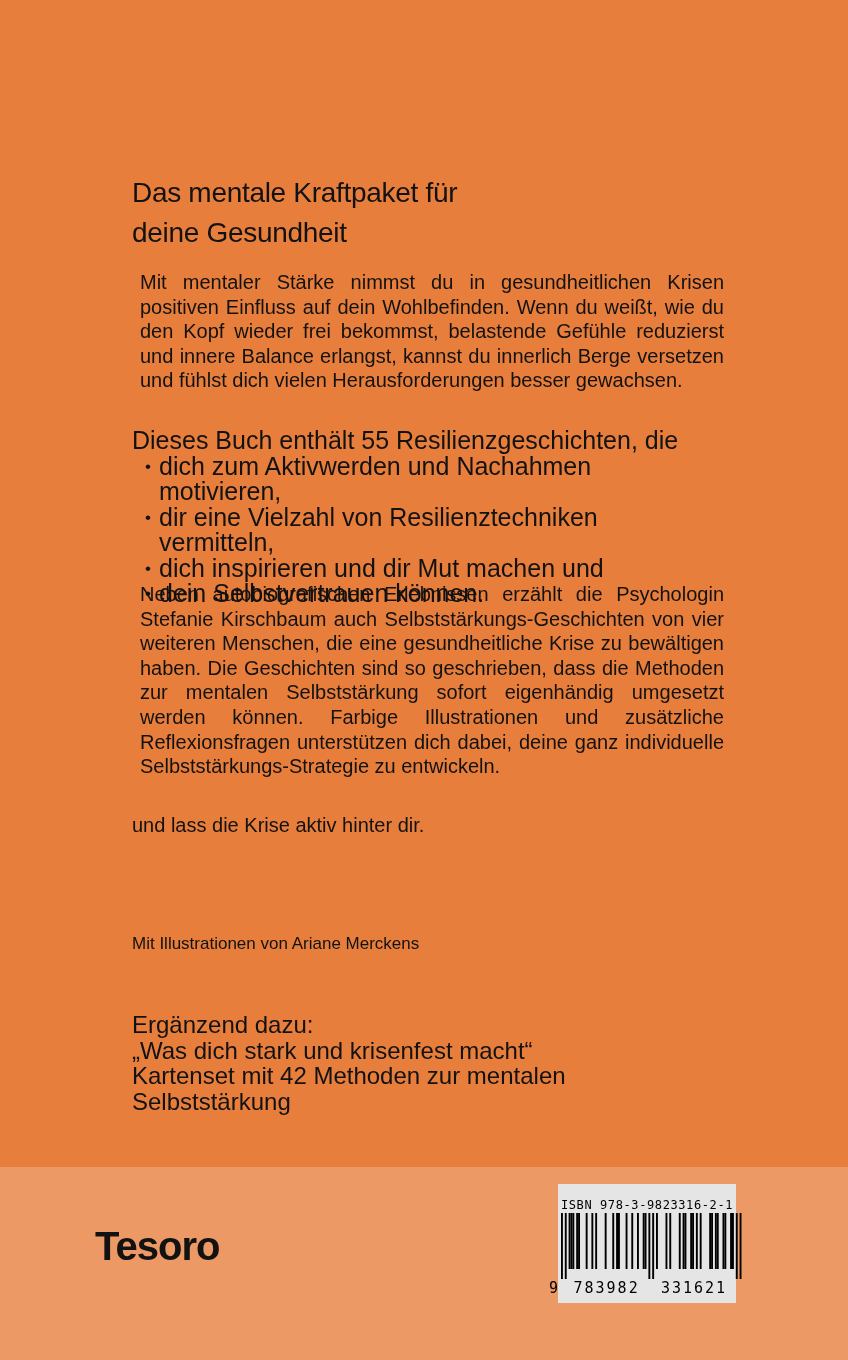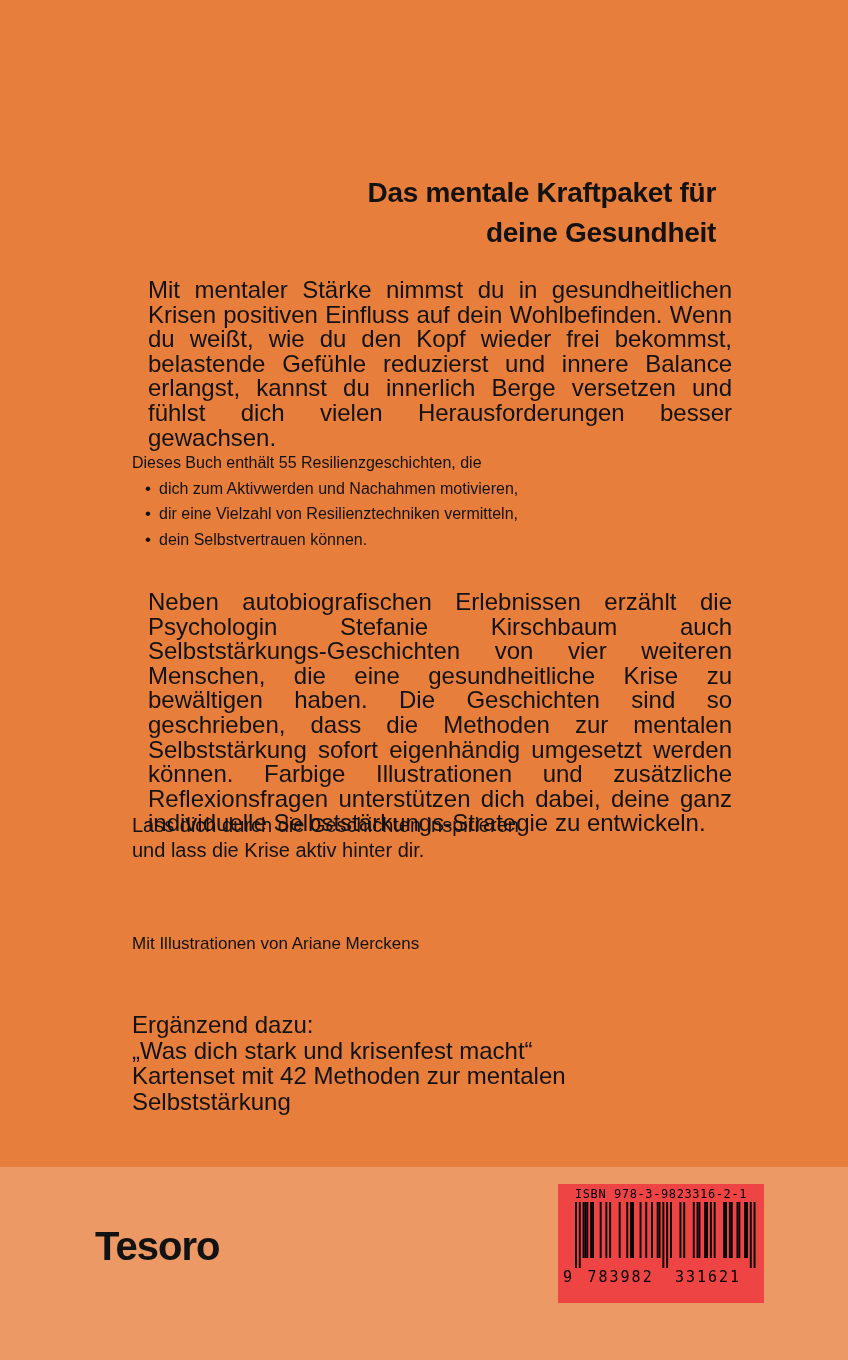"Das mentale Kraftpaket für" .title { font-weight: bold -> normal; text-align: right -> none }
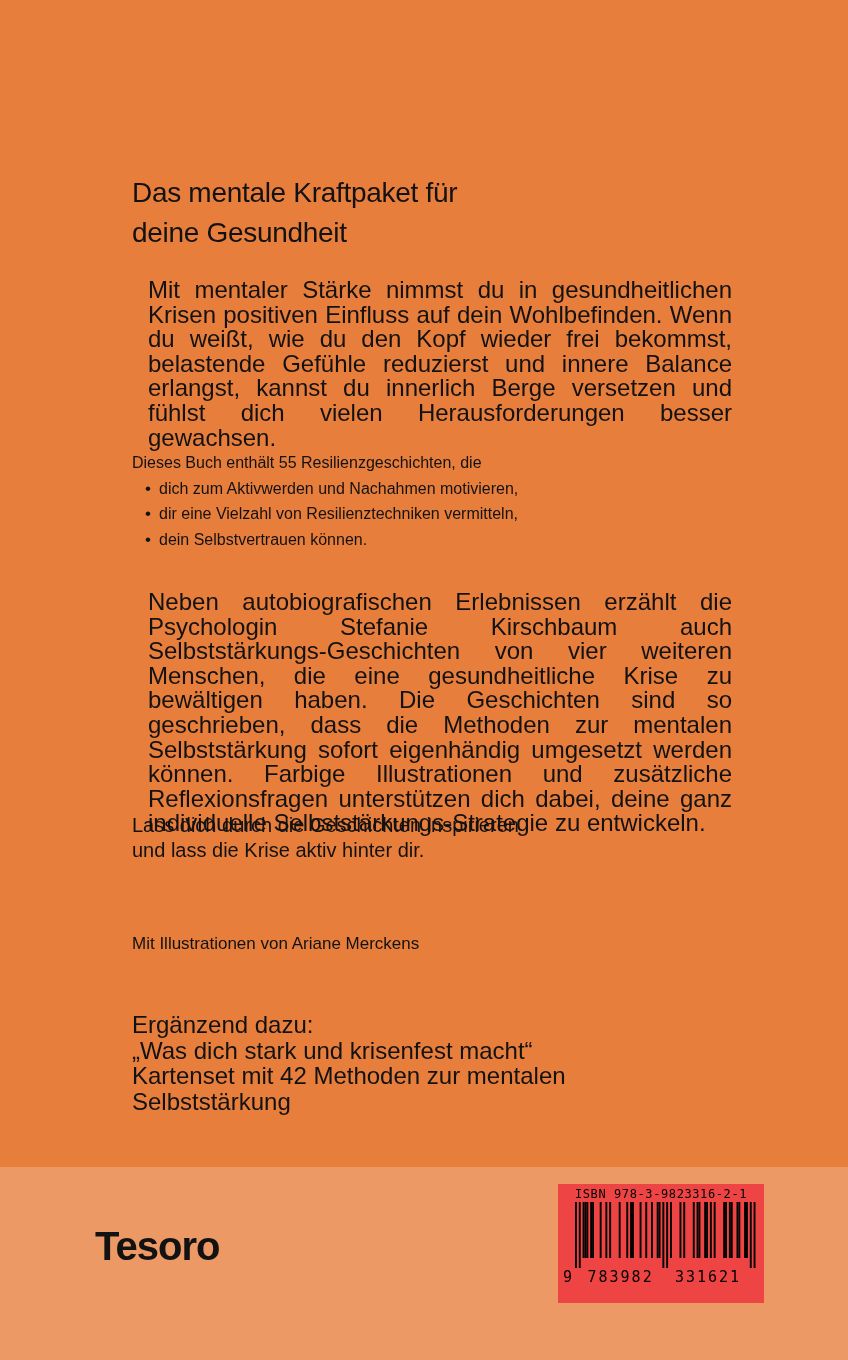"Mit mentaler Stärke nimmst du" .body-par { font-size: 24px -> 20px; margin: 16px -> 8px }
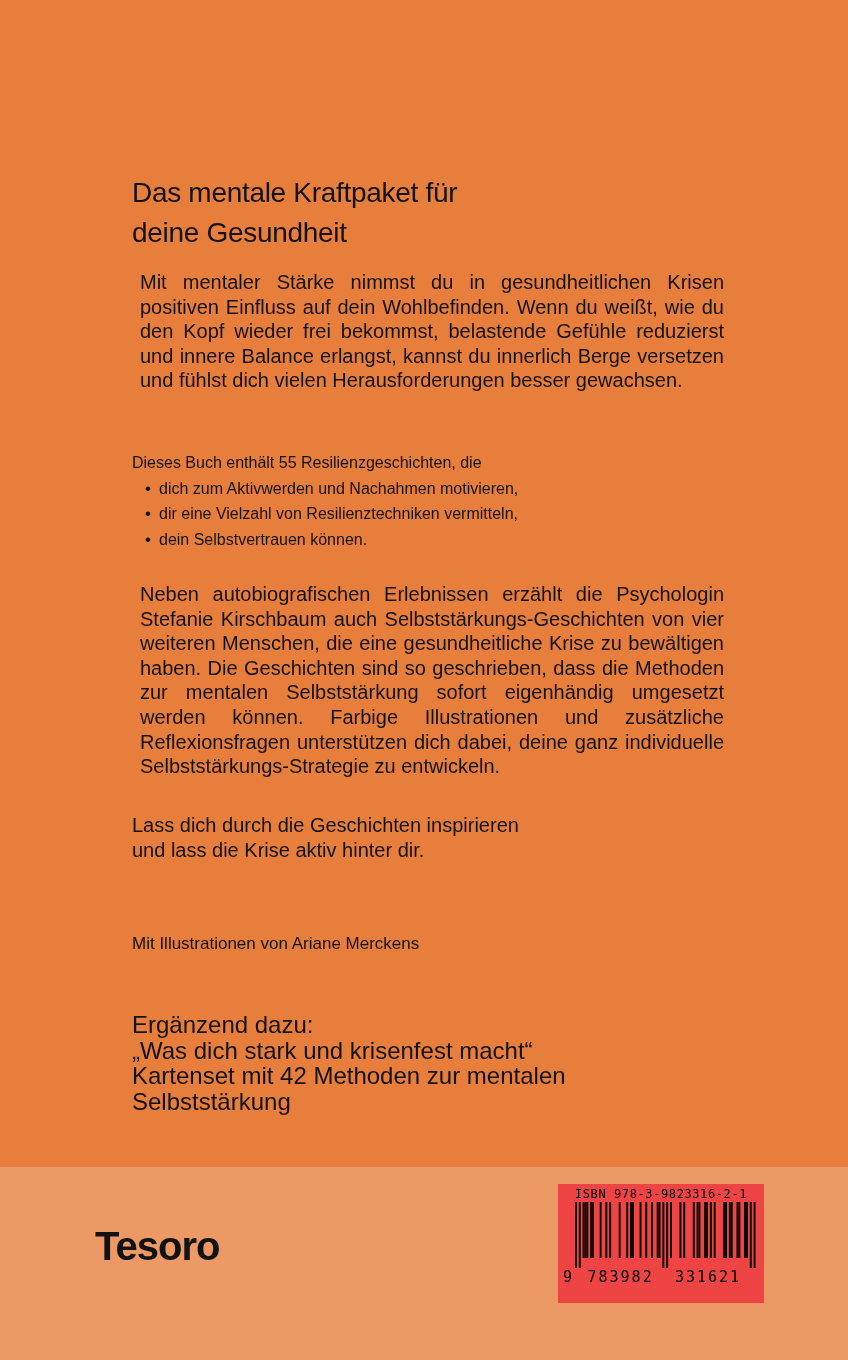"Dieses Buch enthält 55" #list-block { font-size: 16px -> 25px; top: 450px -> 428px }
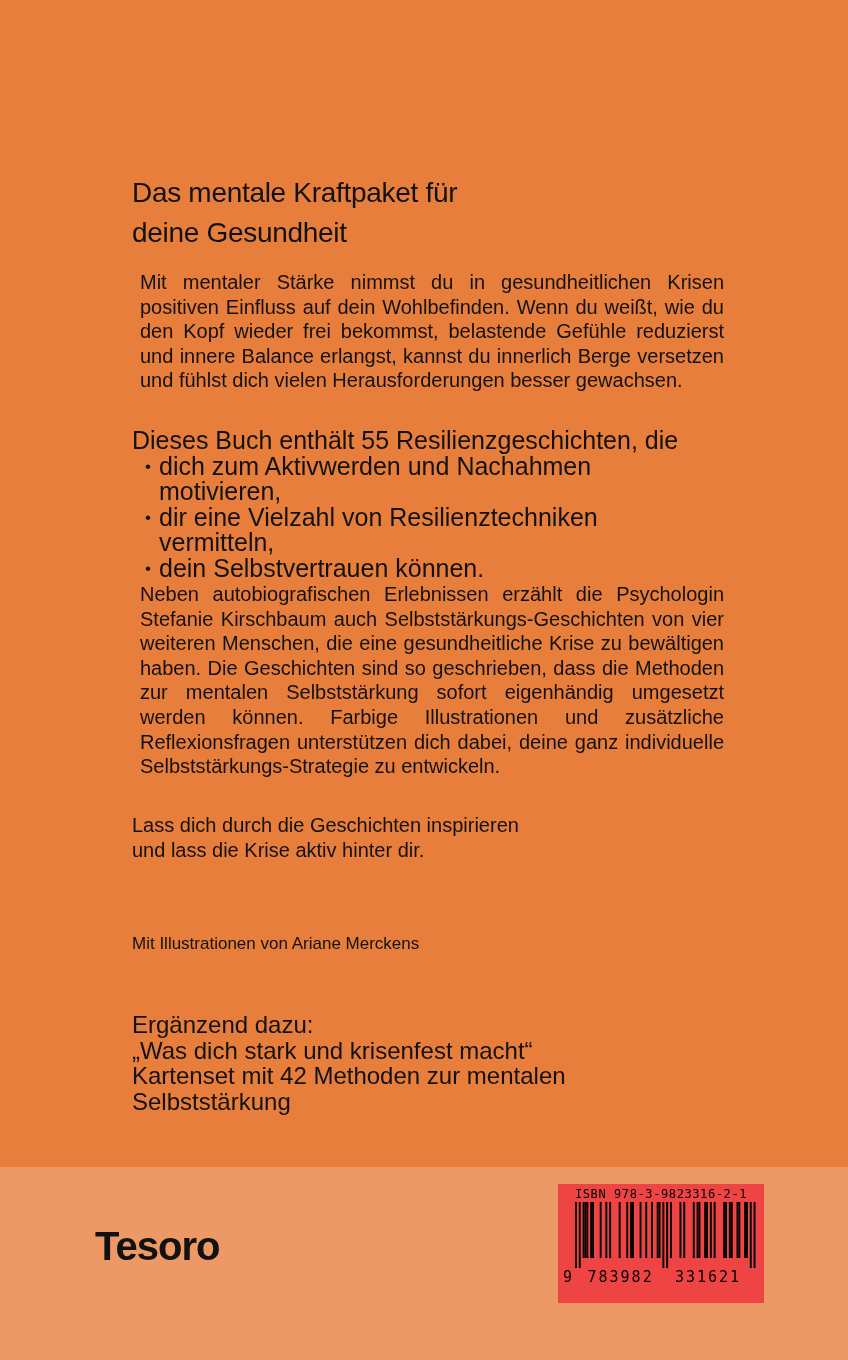"dich inspirieren und dir Mut" li { html: none -> <li>dich inspirieren und dir Mut machen und</li> }
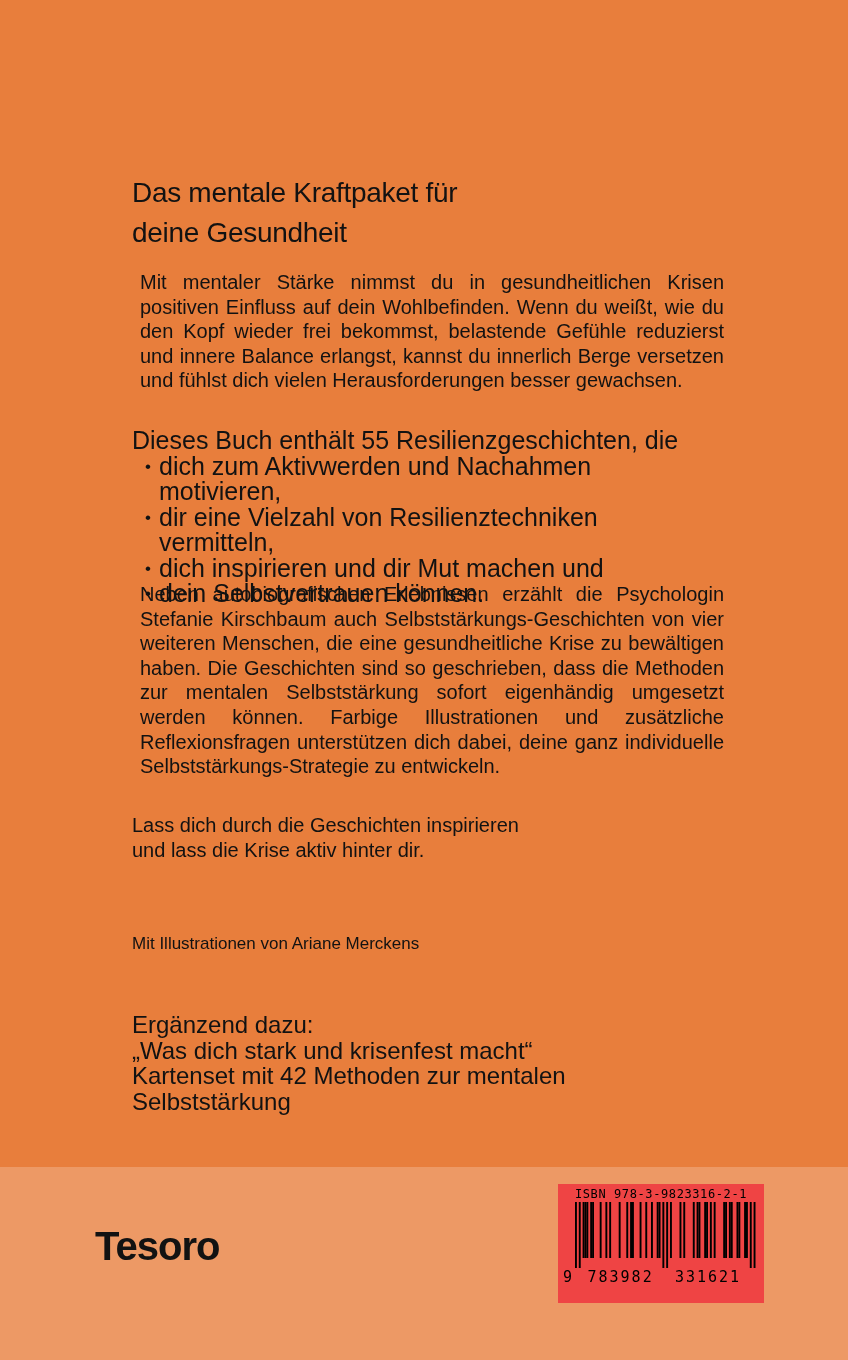"Lass dich durch die Geschichten" span { html: <span>Lass dich durch die Geschichten inspirieren</span> -> none }
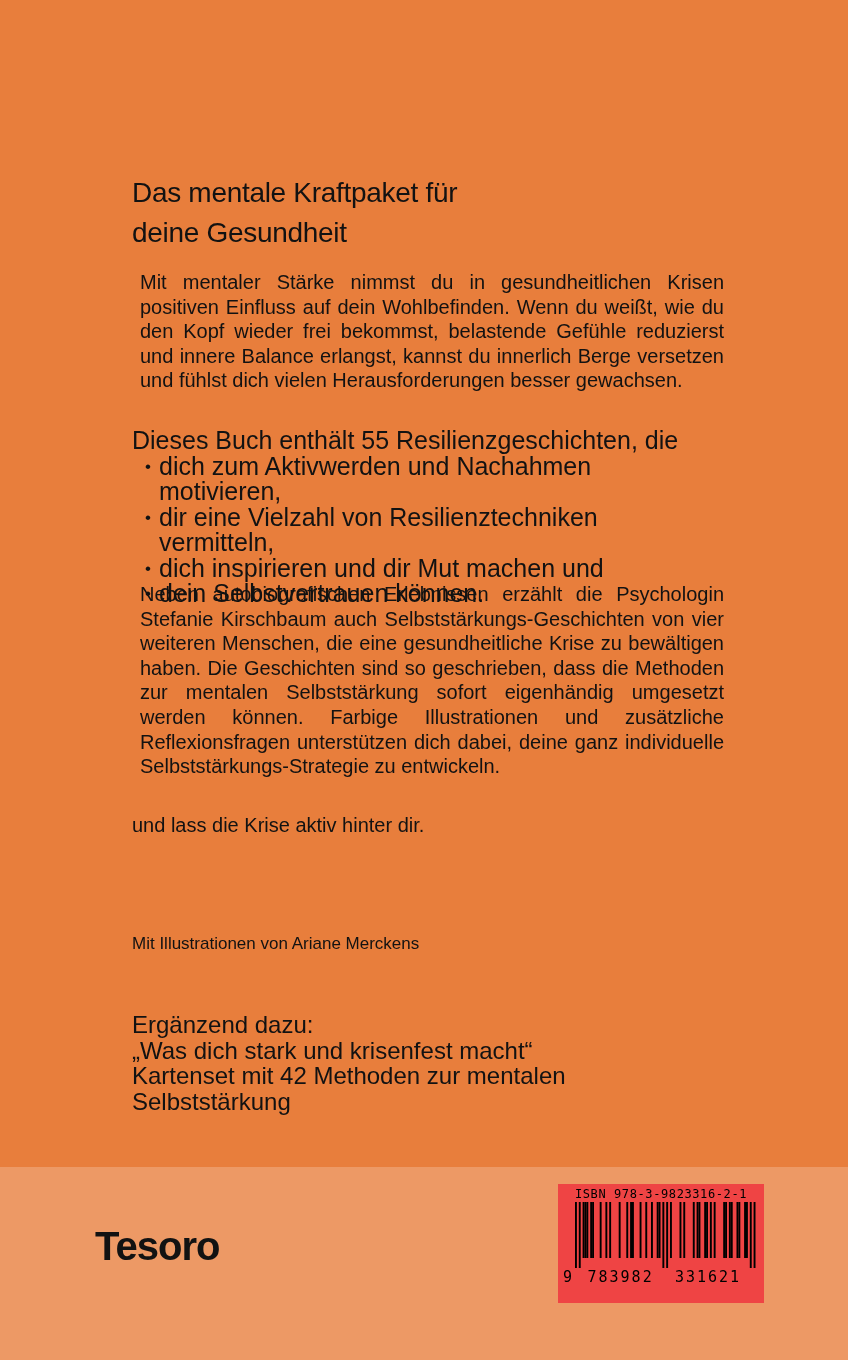"ISBN 978-3-9823316-2-1" .barcode-box { background: #ef4444 -> #e5e5e5; padding-top: 3px -> 14px; width: 206px -> 178px }
